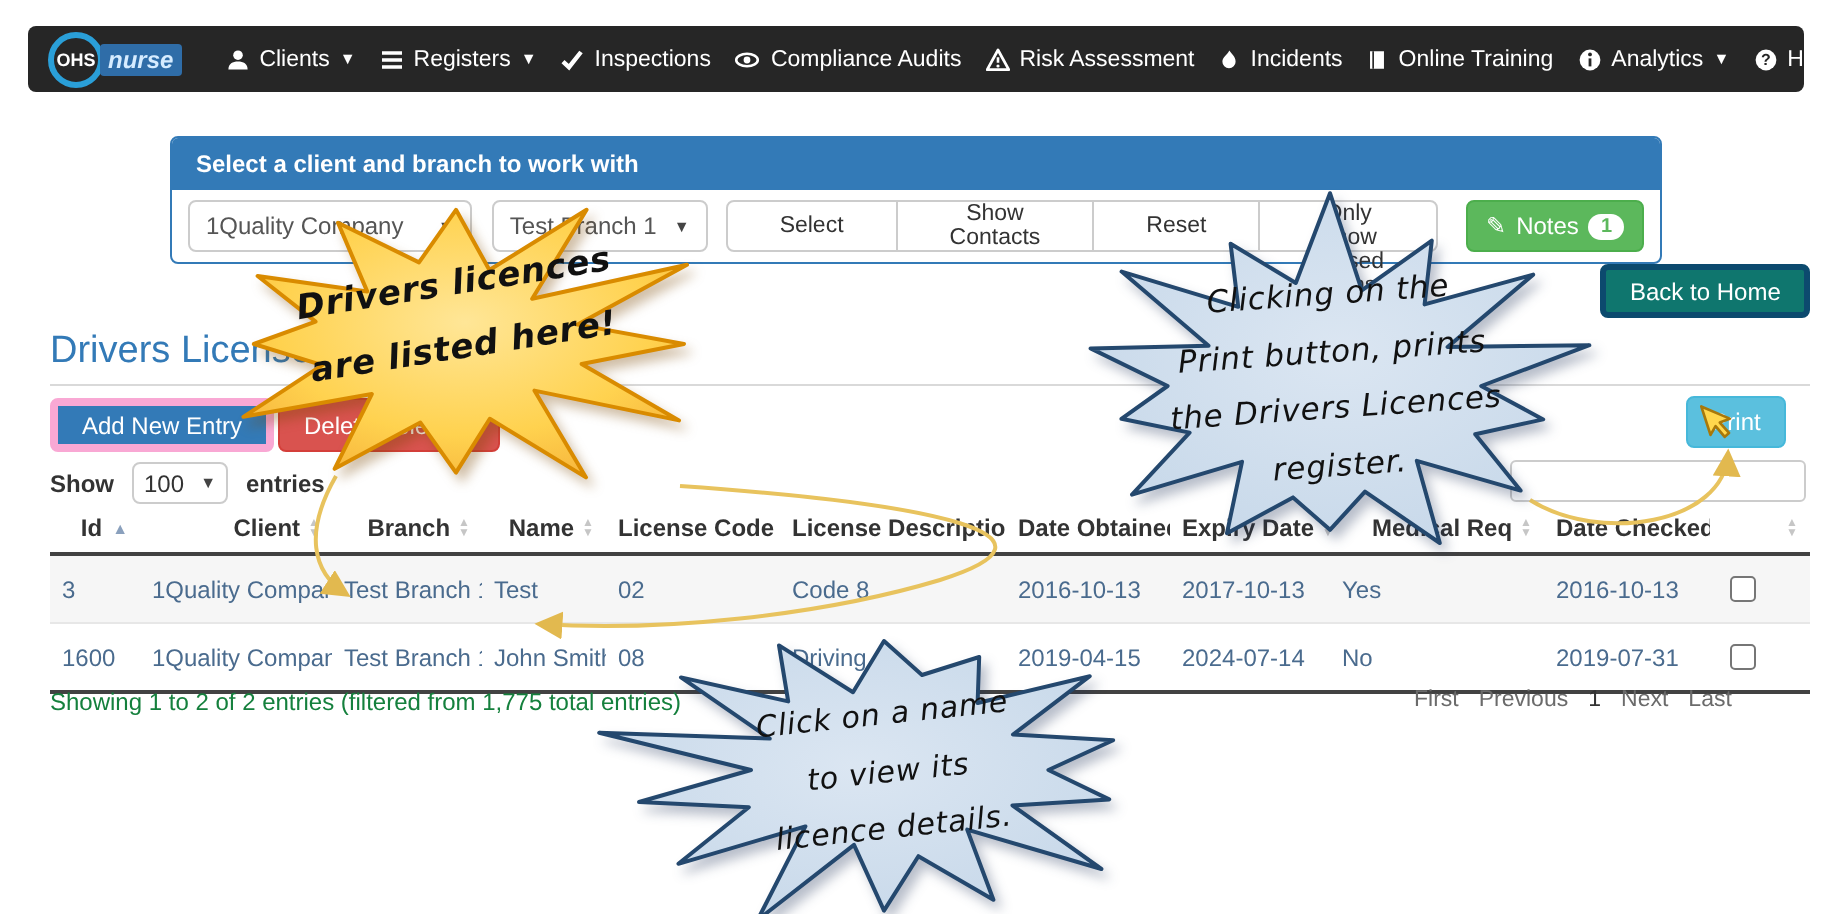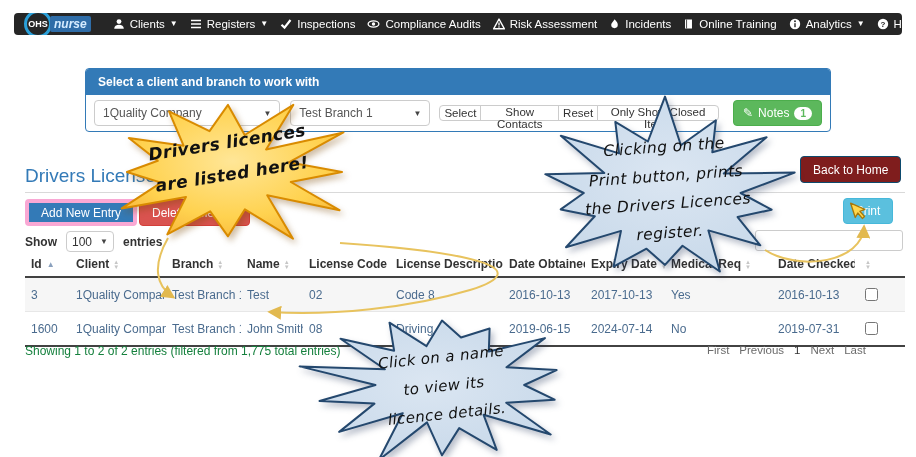"OHS" .navbar { height: 22px -> 33px }
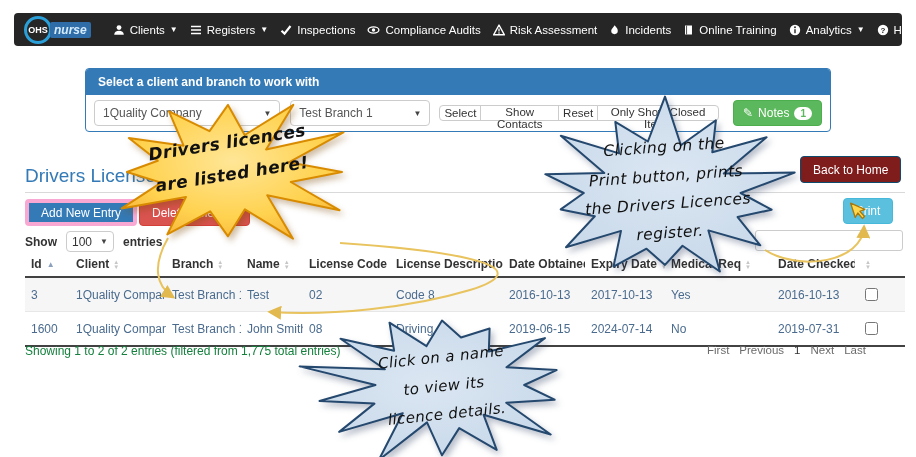"Select" .btn-default { height: 16px -> 26px; padding: 0 4px -> 0 26px }
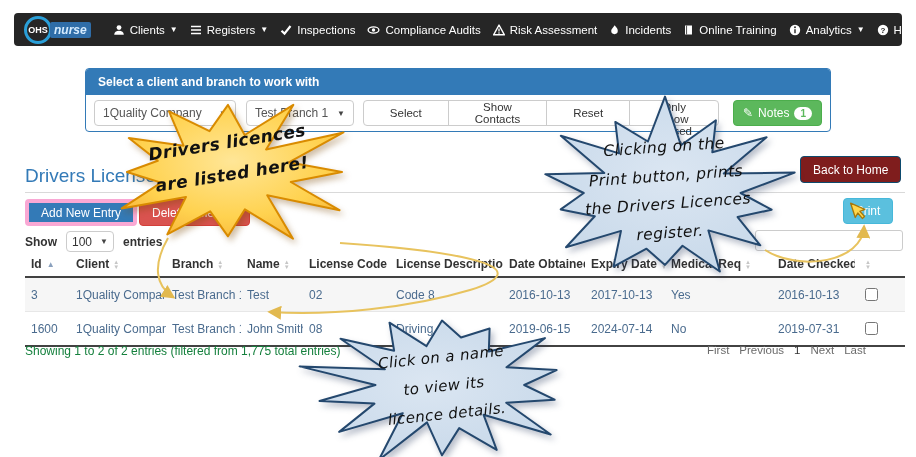"Back to Home" .btn-backhome { background: #7f1d1d -> #0f766e; border: 1px solid #0c4a6e -> 3px solid #0c4a6e; top: 156px -> 132px }
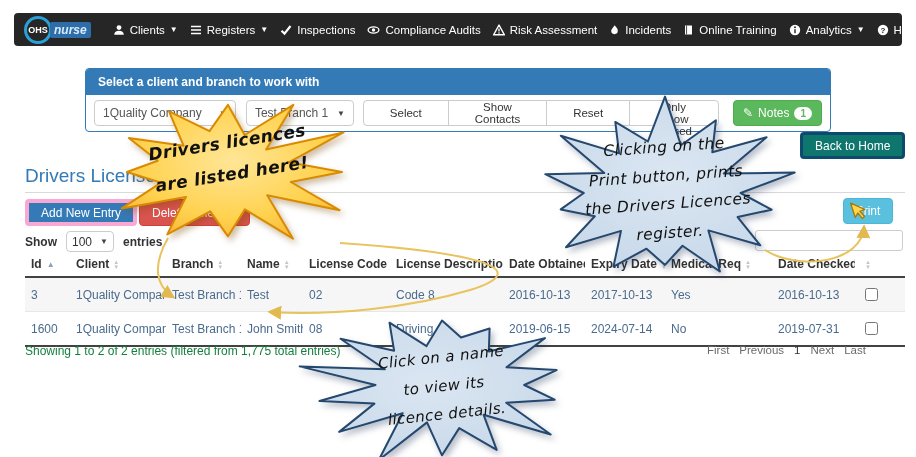"Id ▲" .dtable th { text-align: left -> right }
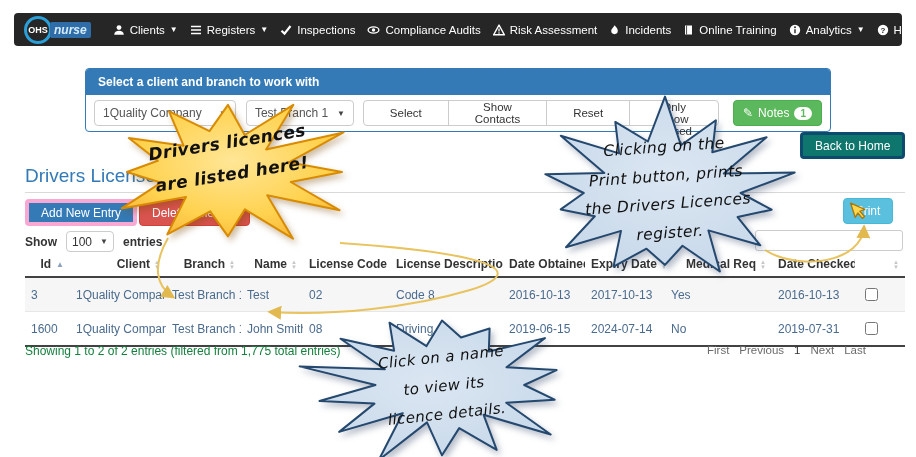"2019-06-15" td { text: 2019-06-15 -> 2019-04-15 }
